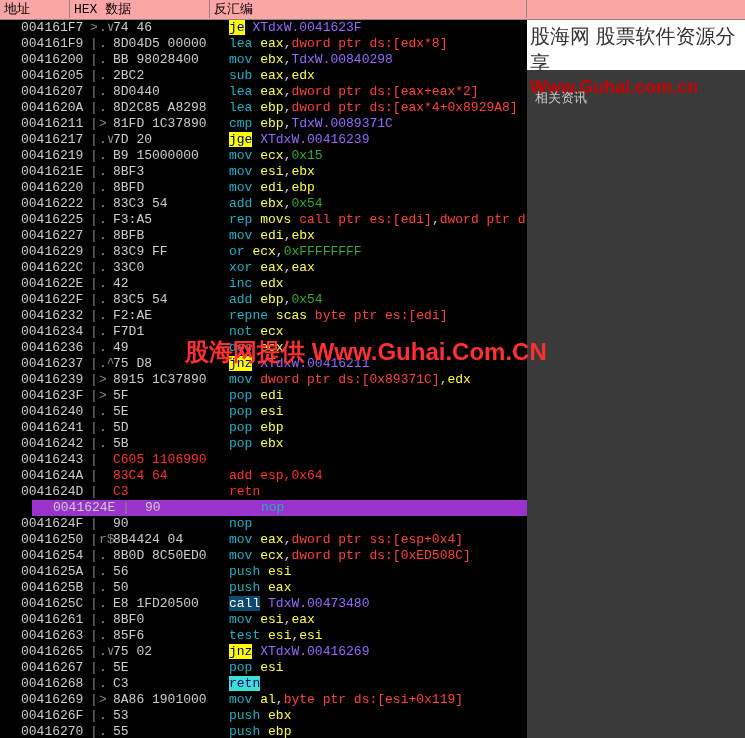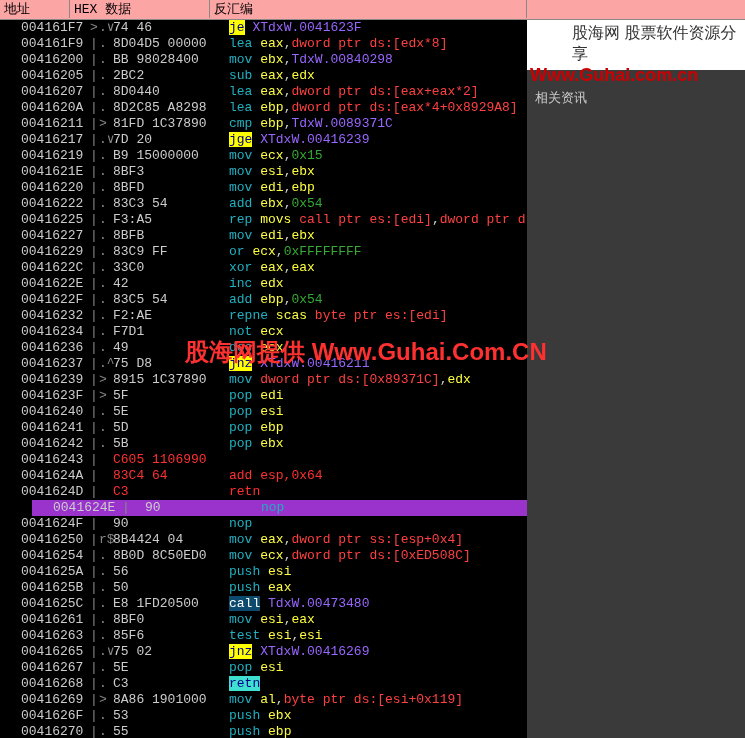"股海网 股票软件资源分享" .side-logo .top { font-size: 16px -> 20px; margin-left: 42px -> none }
